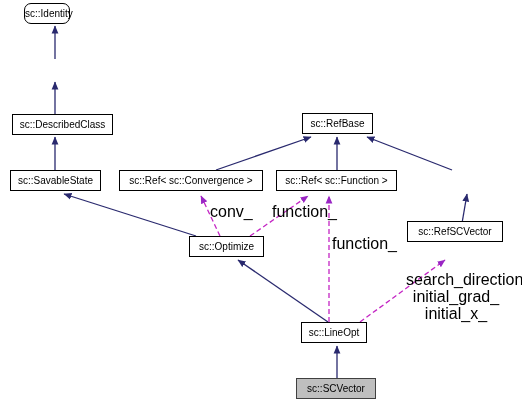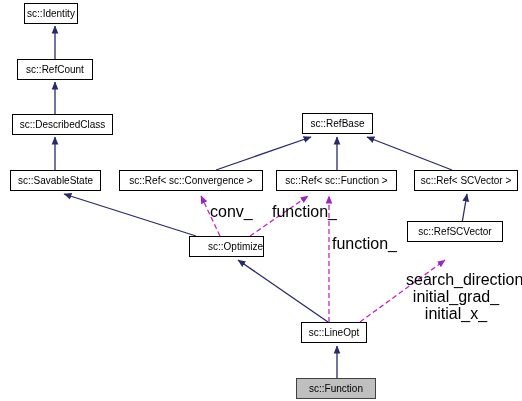"sc::Identity" div.node { border-radius: none -> 7px; width: 54px -> 46px }
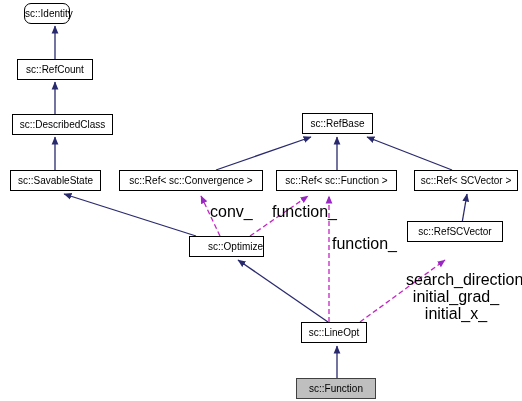"sc::RefCount" div.node { html: <div>sc::RefCount</div> -> none }
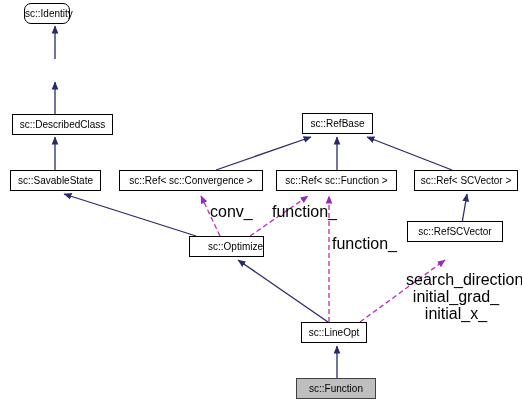"sc::Ref< SCVector >" div.node { html: <div>sc::Ref&lt; SCVector &gt;</div> -> none }
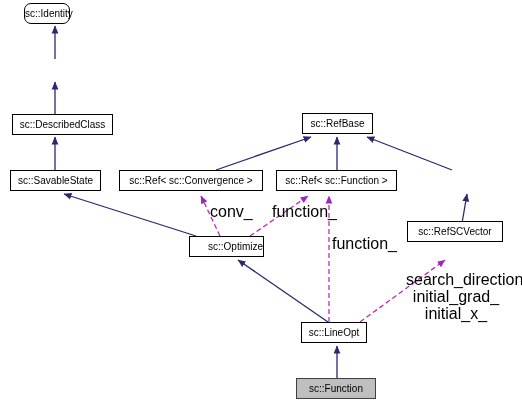"sc::Optimize" div.node { text-align: right -> none }
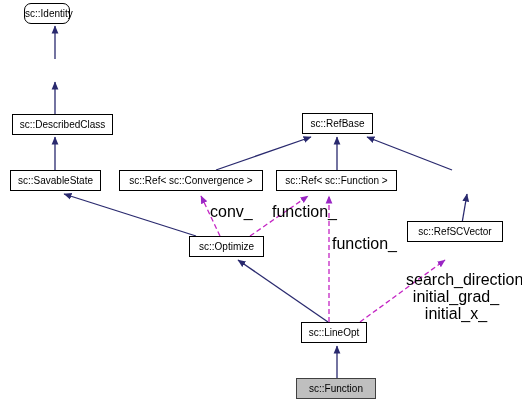"sc::Function" div.node { text: sc::Function -> sc::SCVector }
